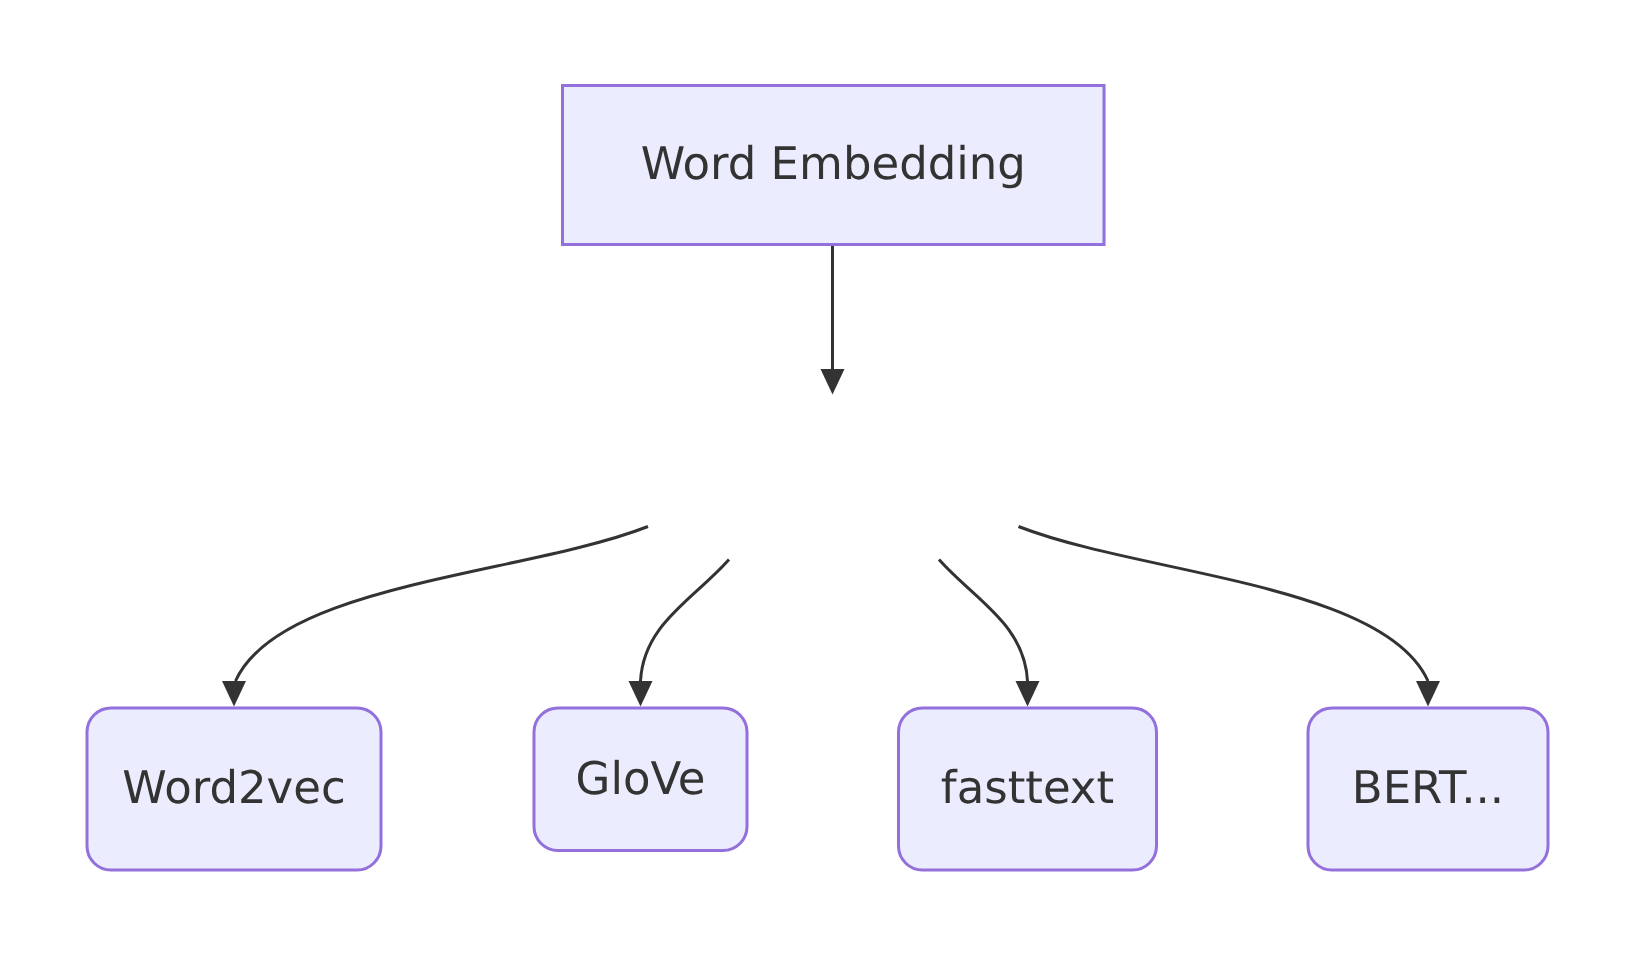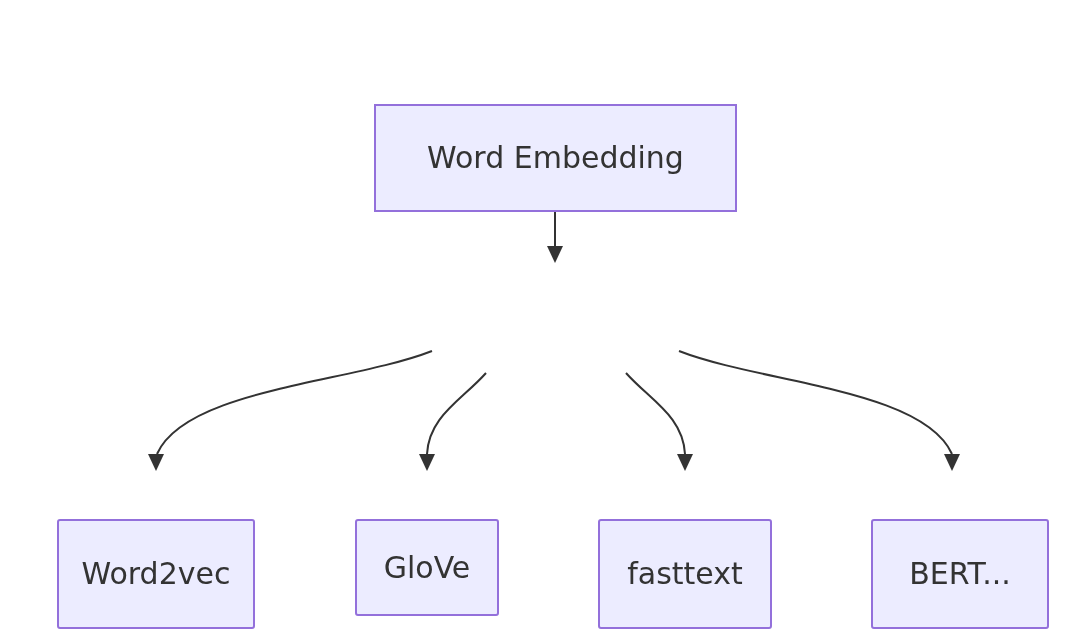"Word Embedding" .node { margin-top: 48px -> none }
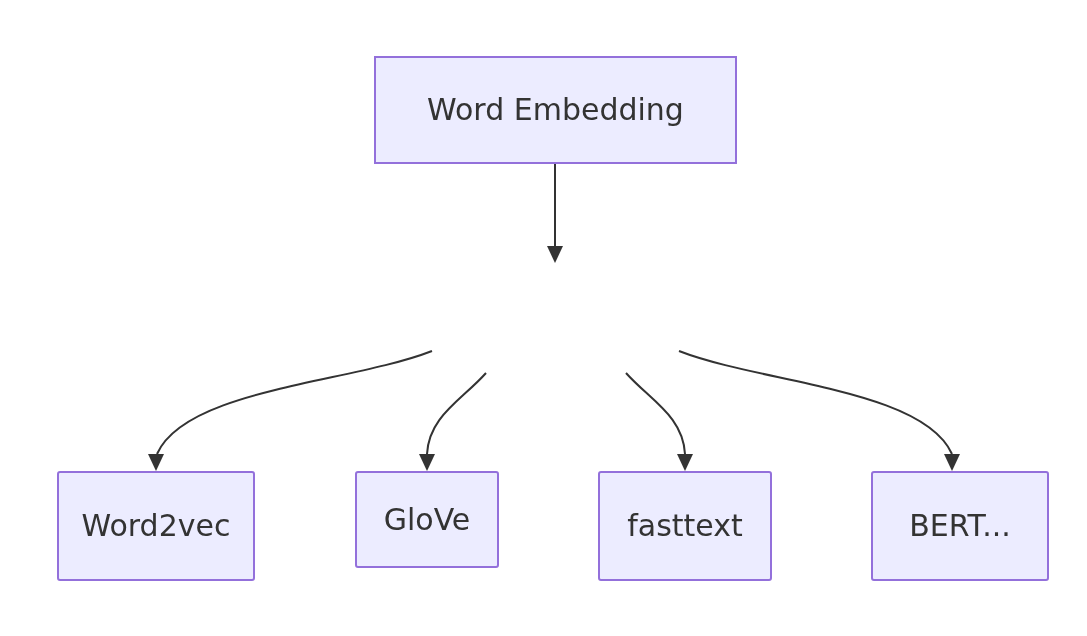"Word2vec" .node.rounded { border-radius: 3px -> 17px }
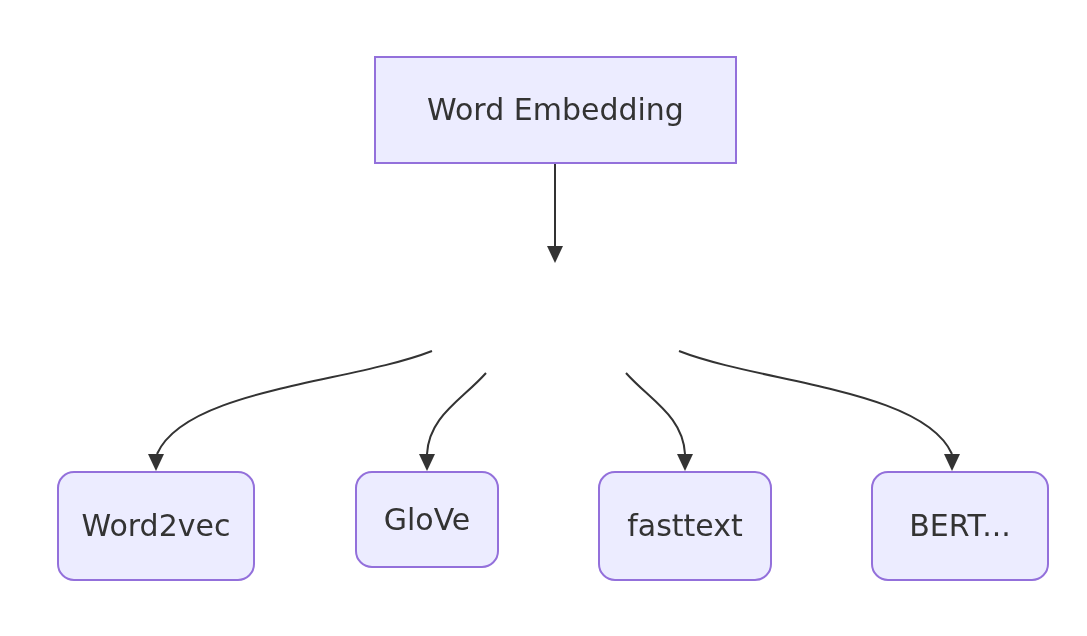"BERT..." div.node { width: 178px -> 162px }
